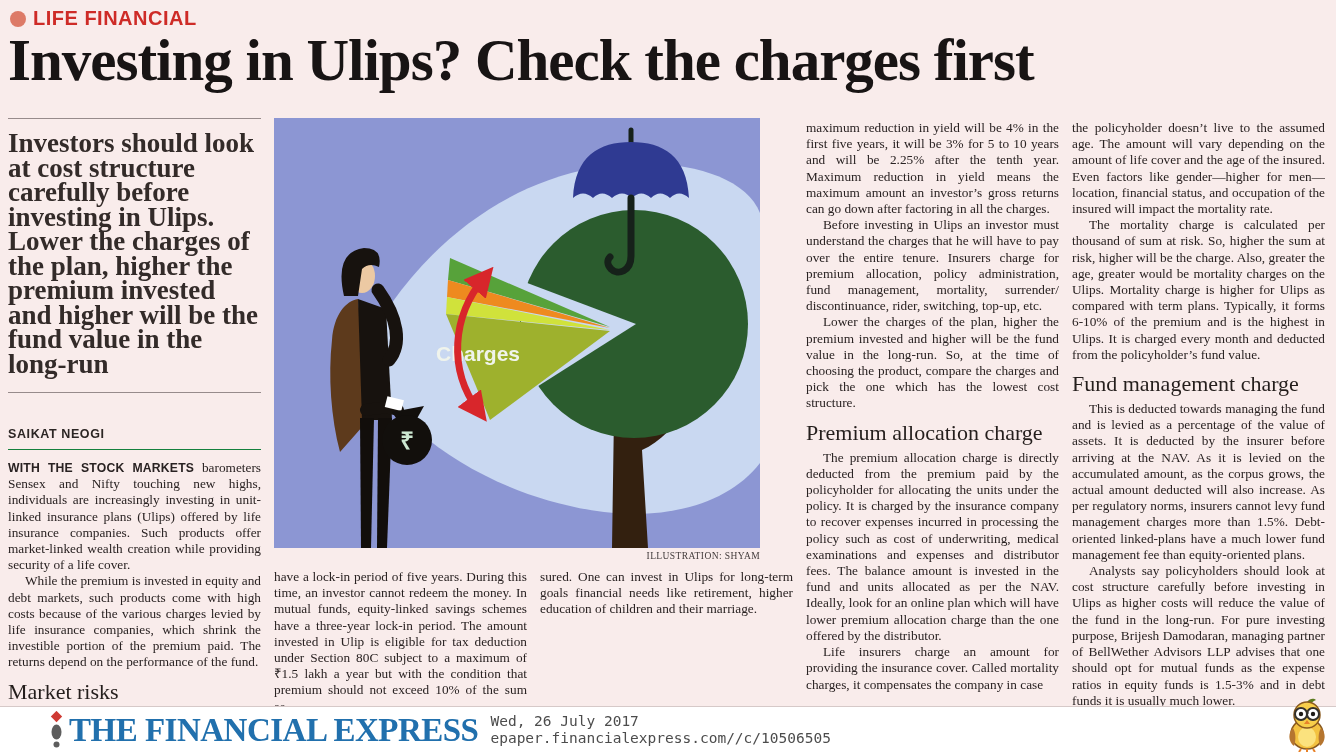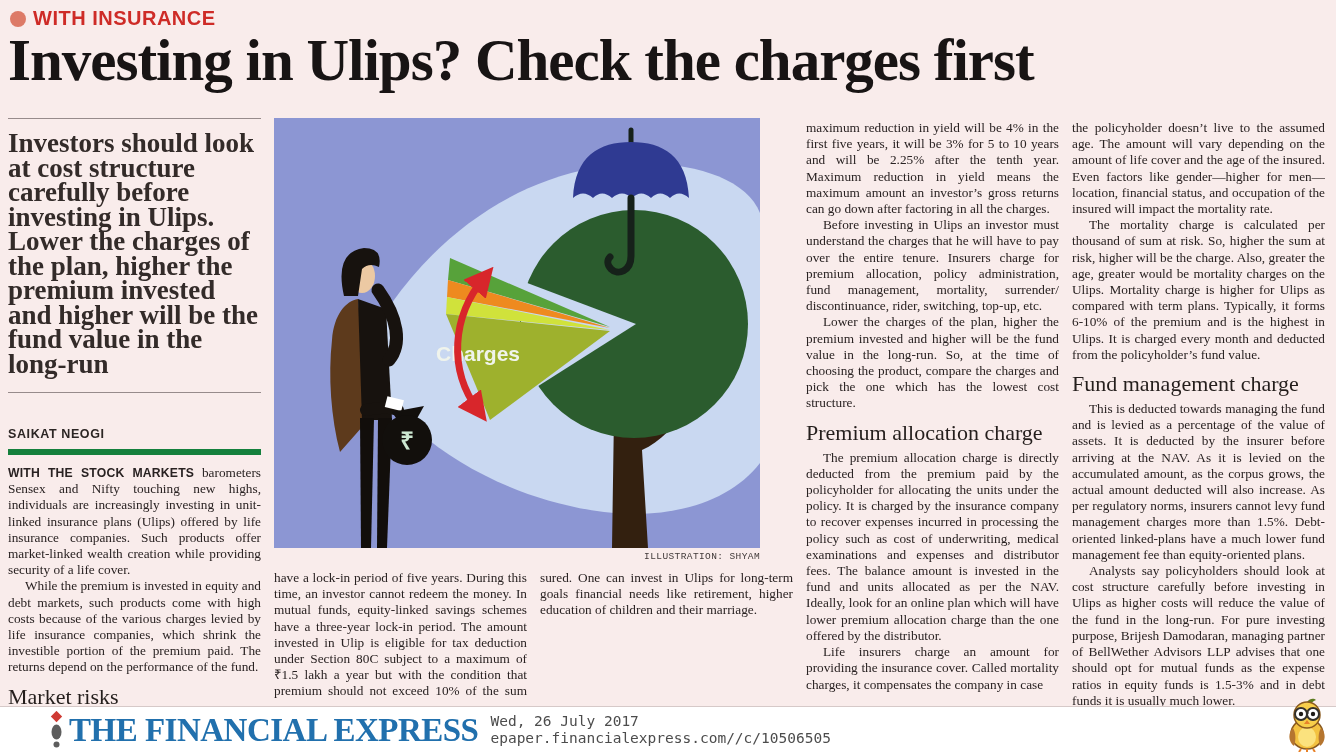"WITH INSURANCE" span.kicker-label { text: WITH INSURANCE -> LIFE FINANCIAL }
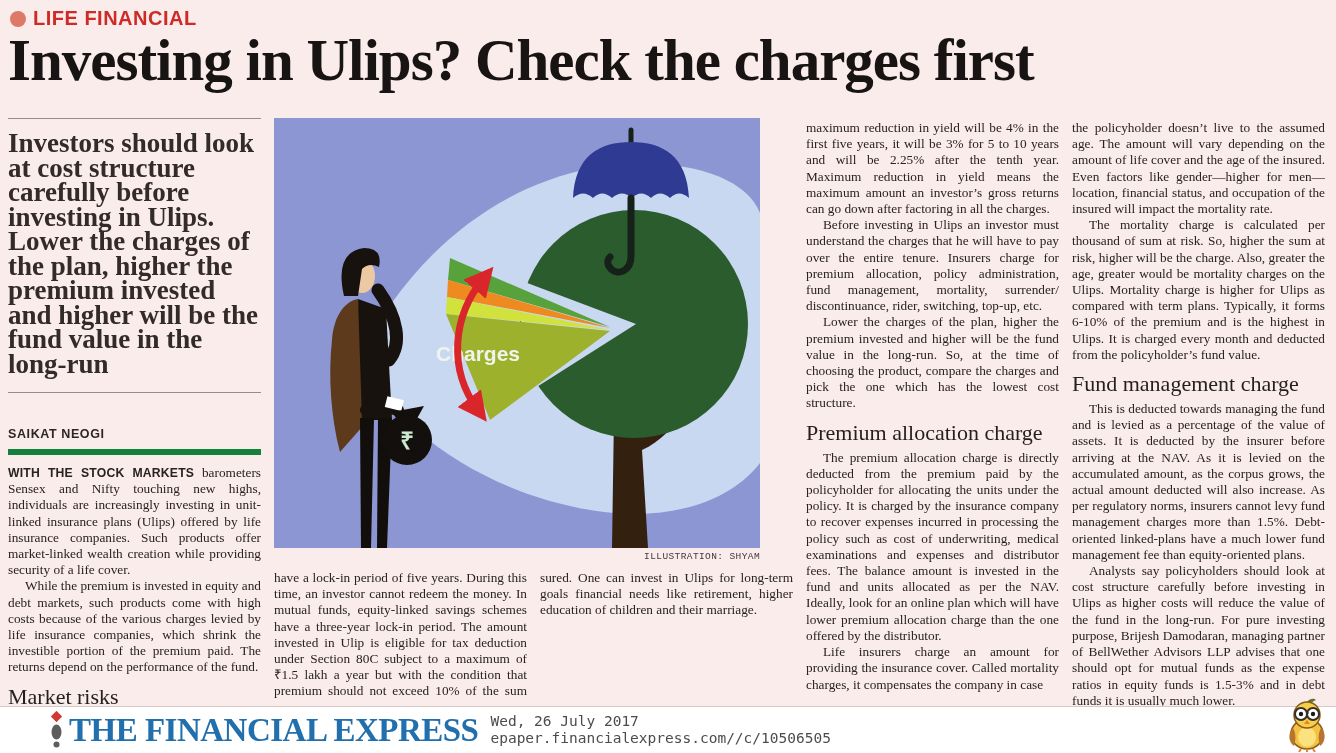"SAIKAT NEOGI" .byline { border-bottom: 6px solid #15803d -> 1px solid #15803d }
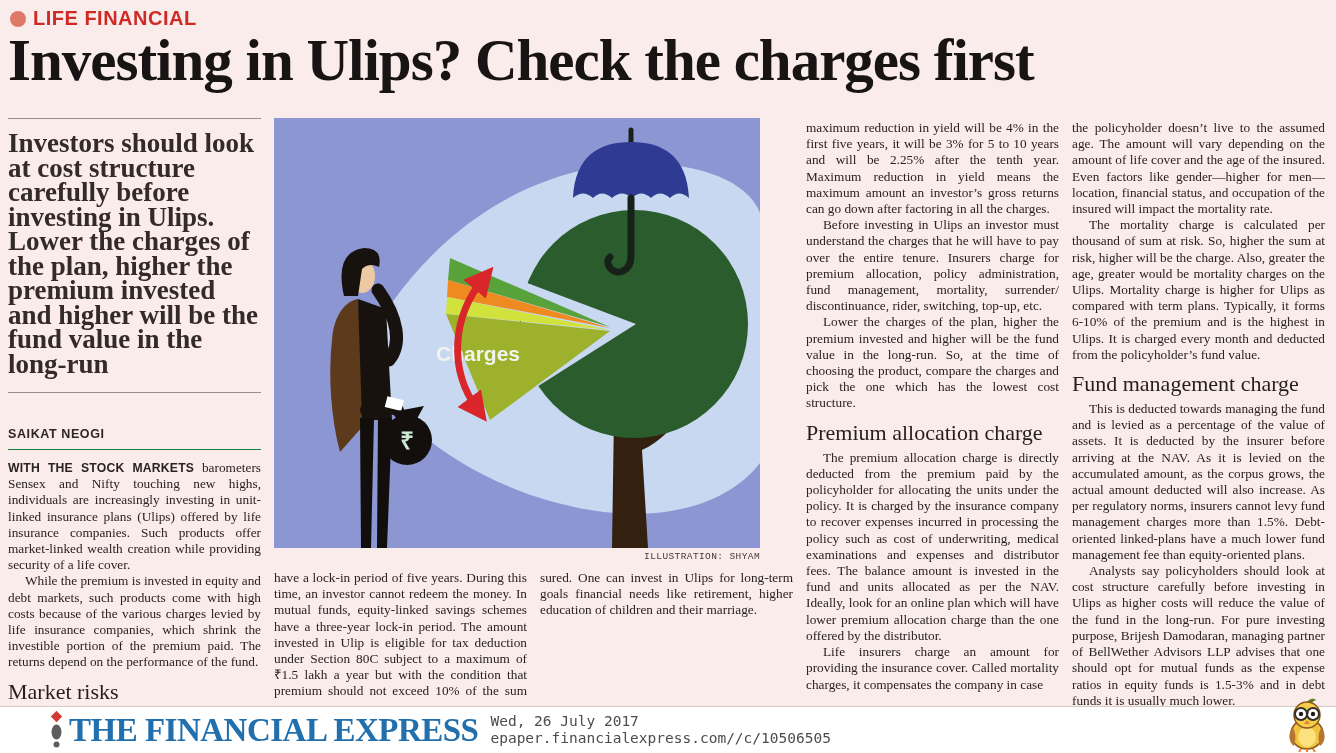"ILLUSTRATION: SHYAM" .caption { font-family: Liberation Mono, monospace -> Liberation Serif, serif }
